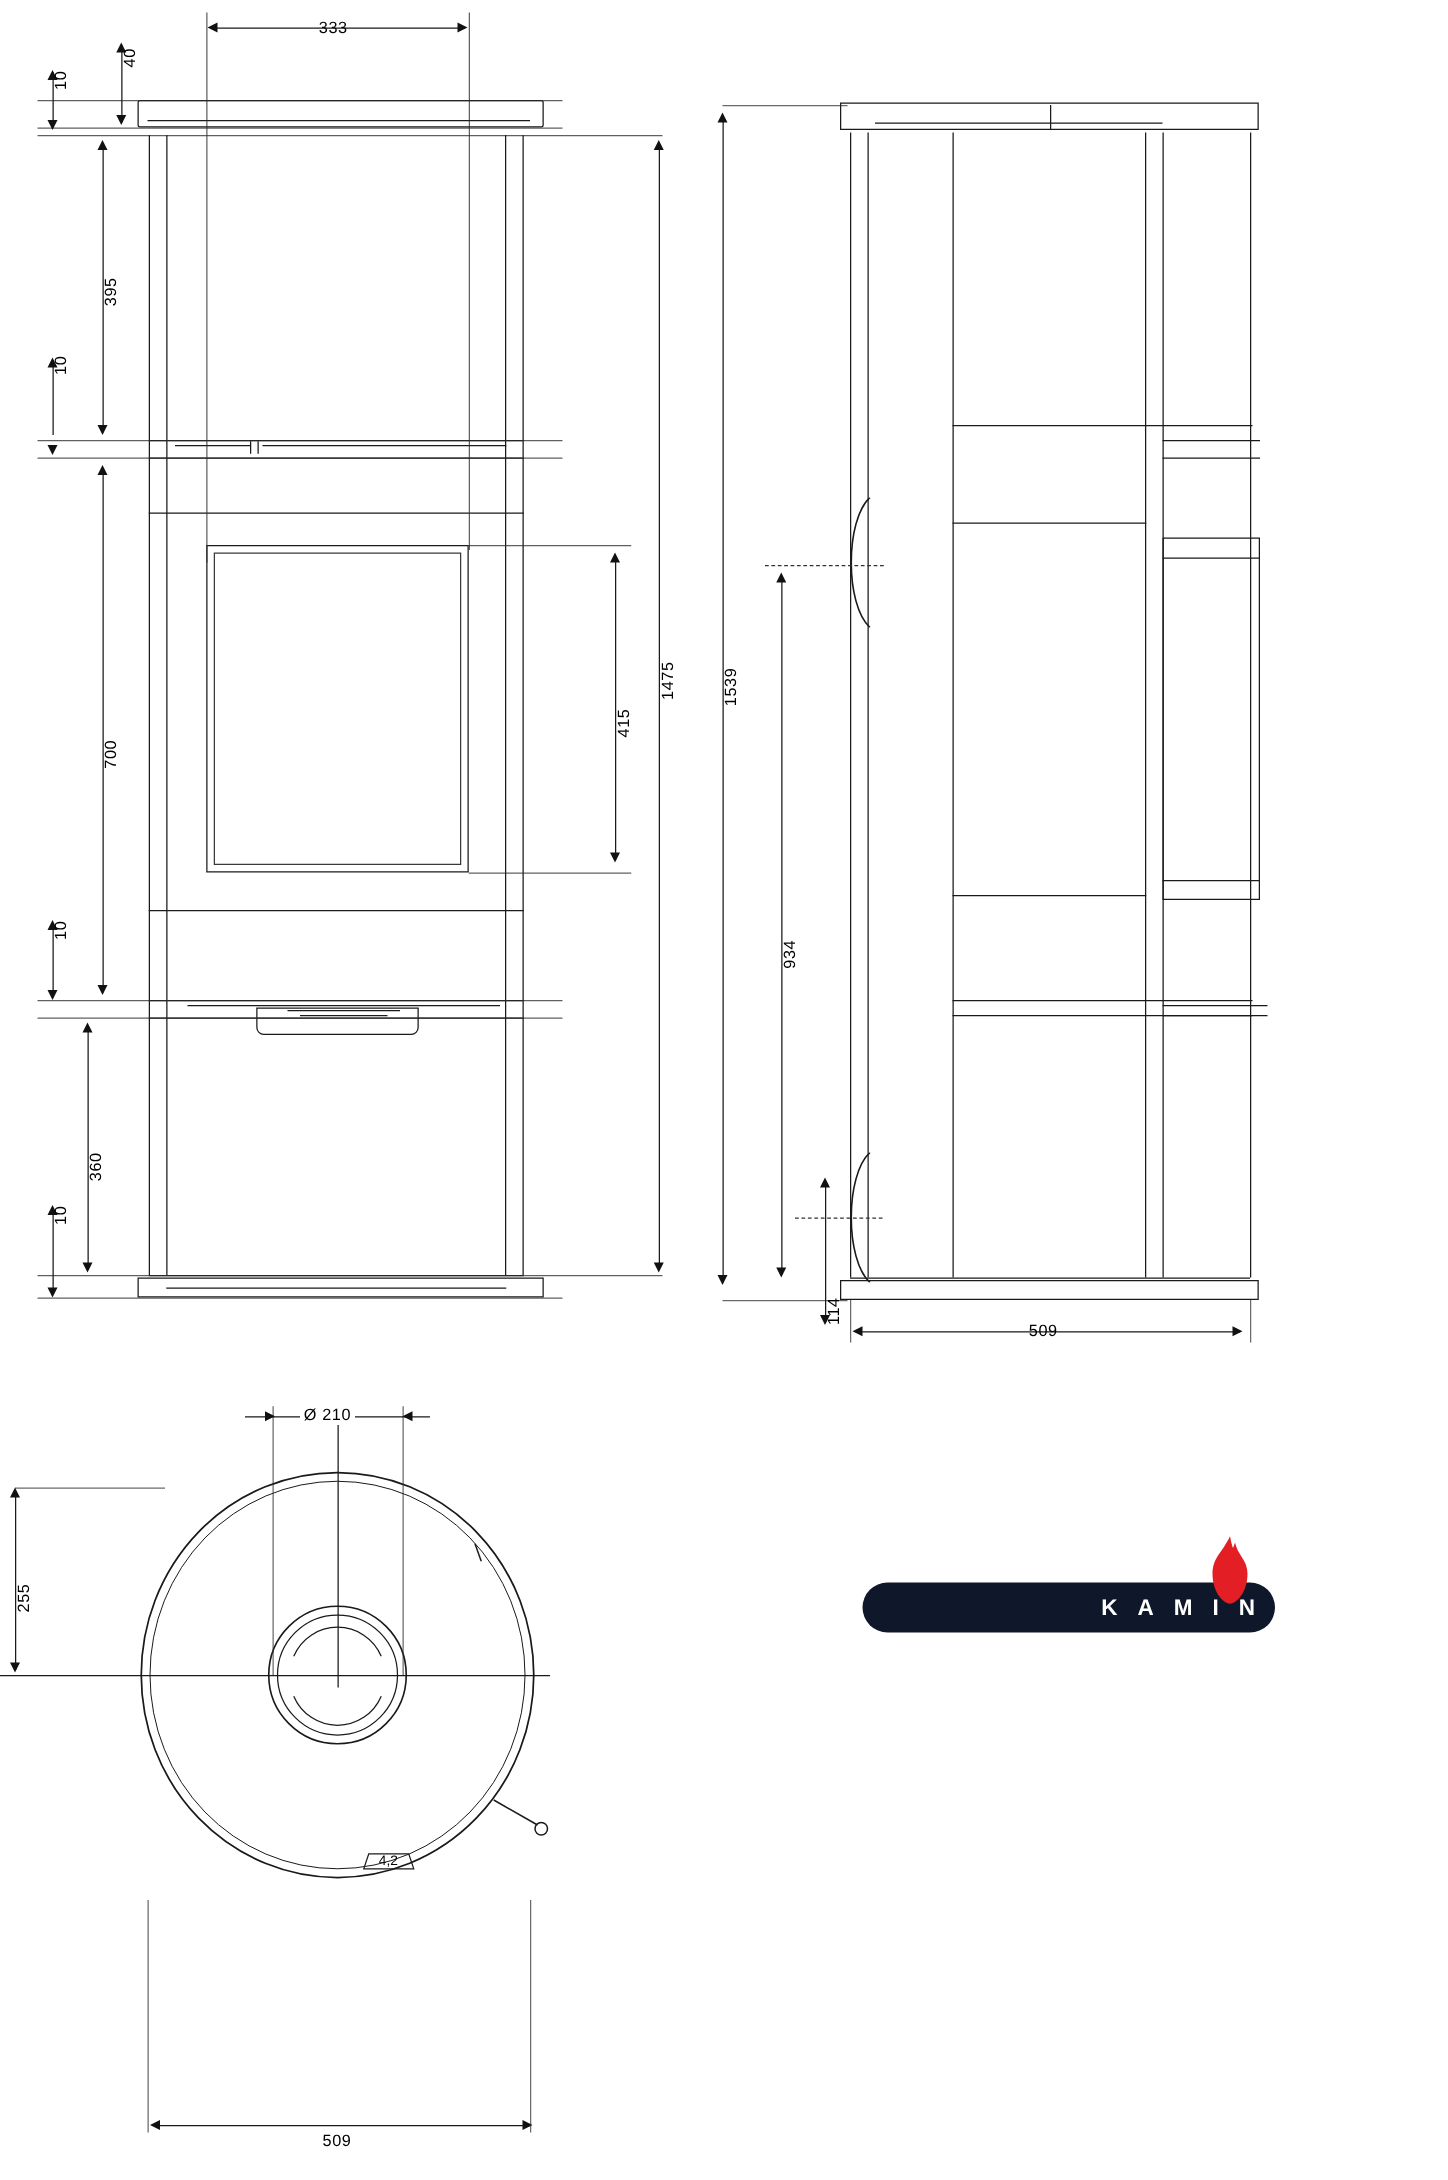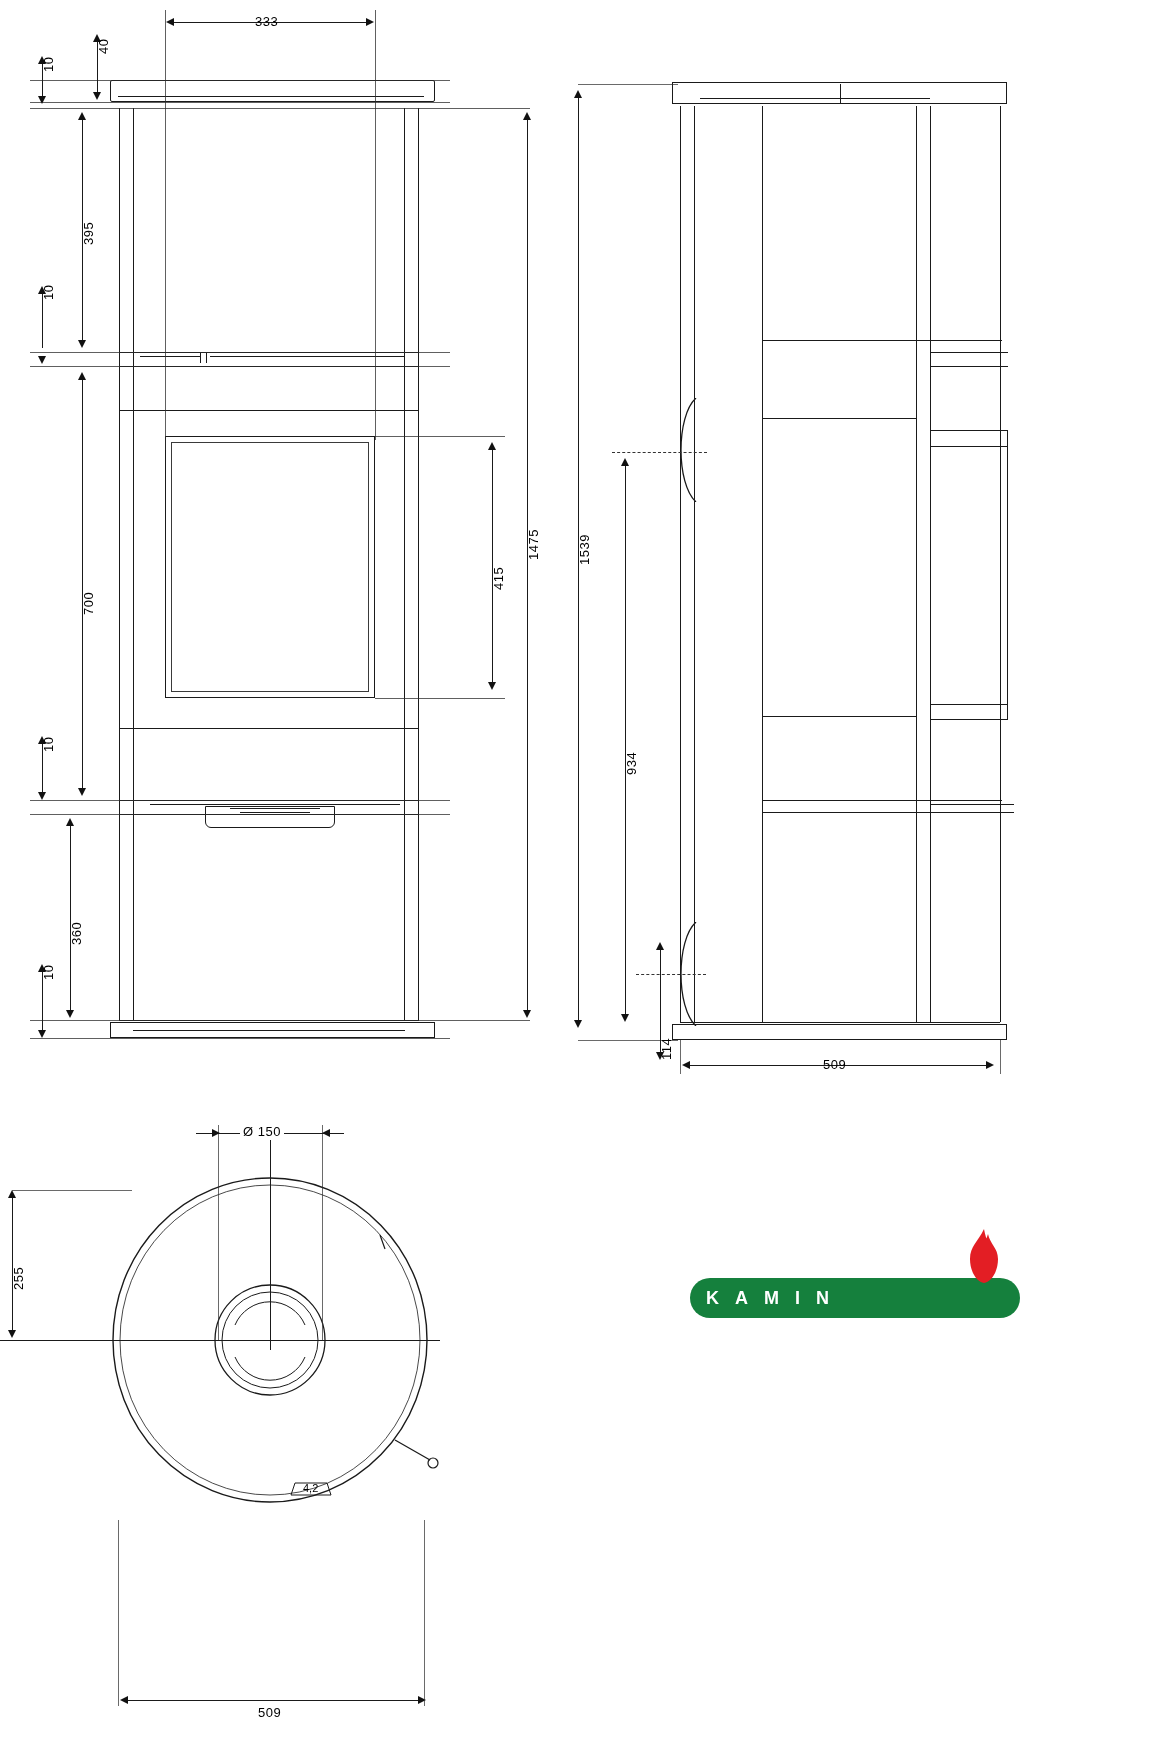"Ø 150" div.dim { text: 150 -> 210 }
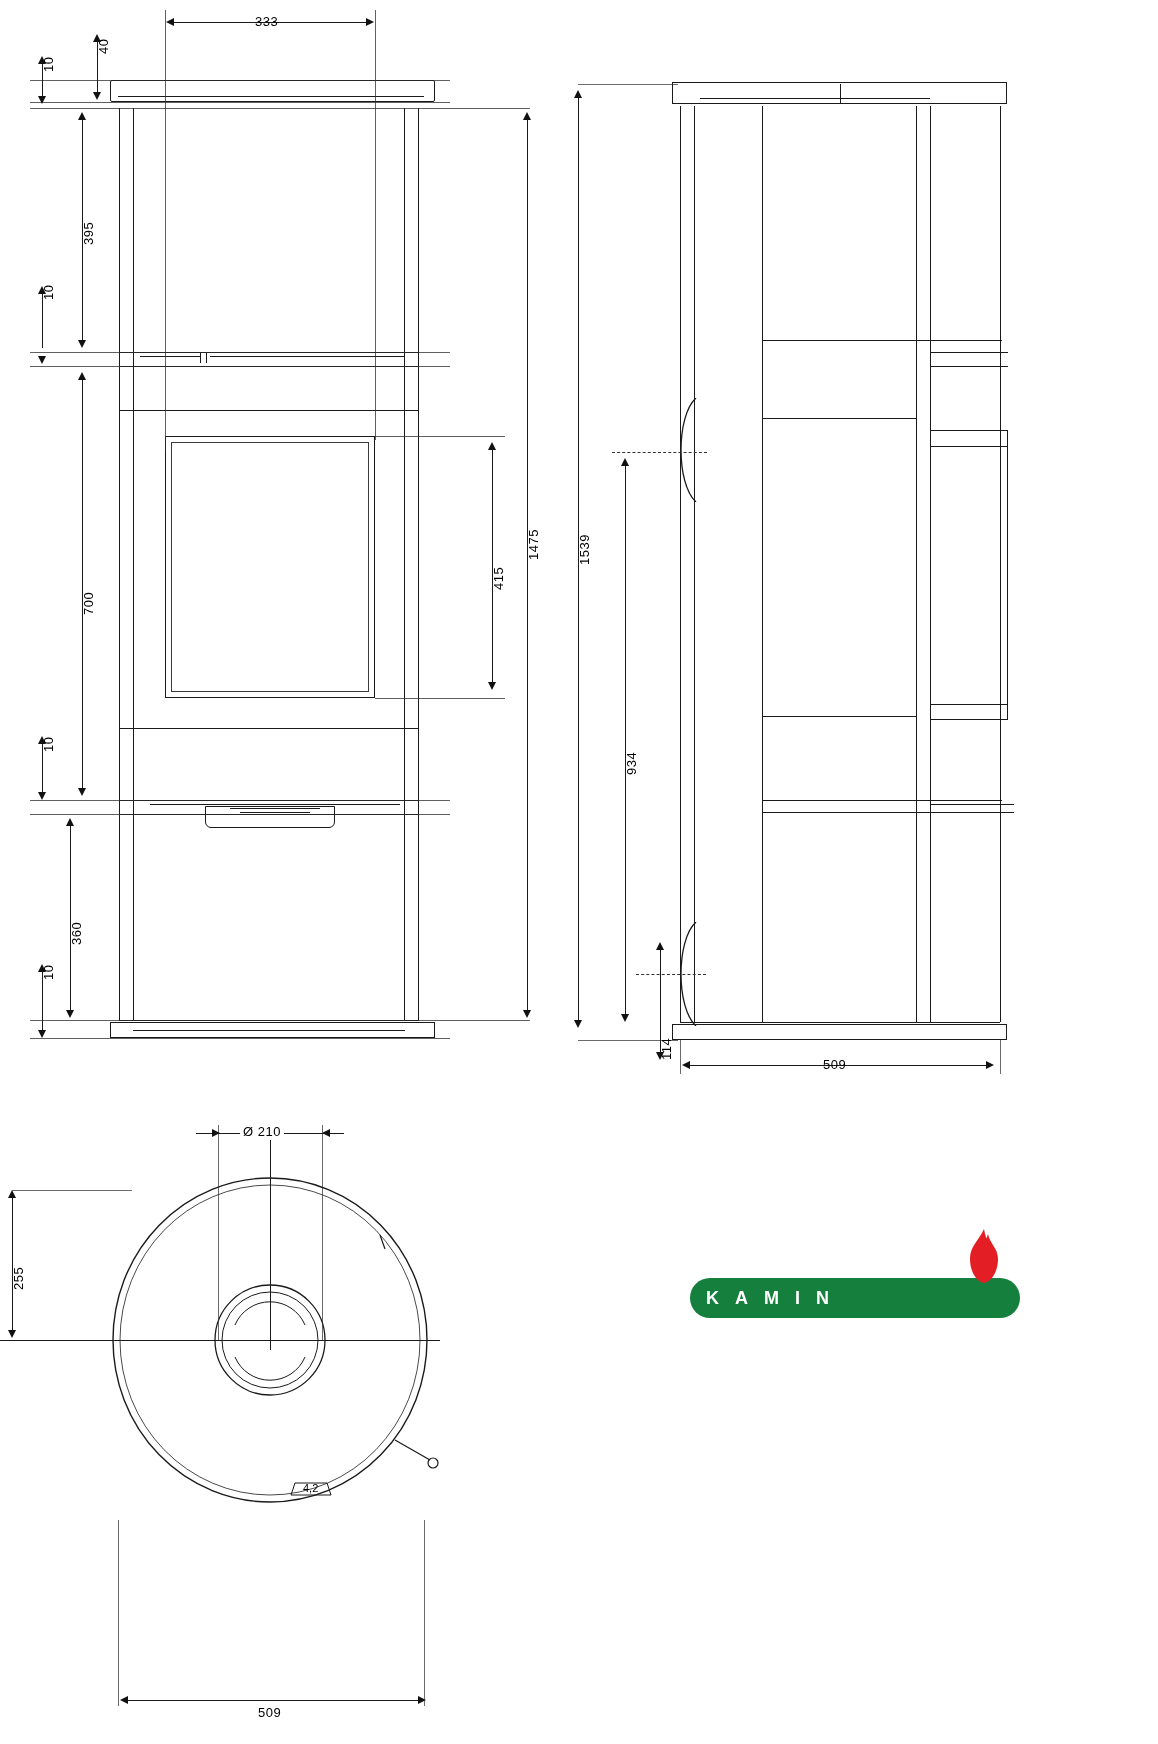"KAMIN" .logo-bar { background: #15803d -> #0f172a; justify-content: flex-start -> flex-end; margin-top: 16px -> 4px }
